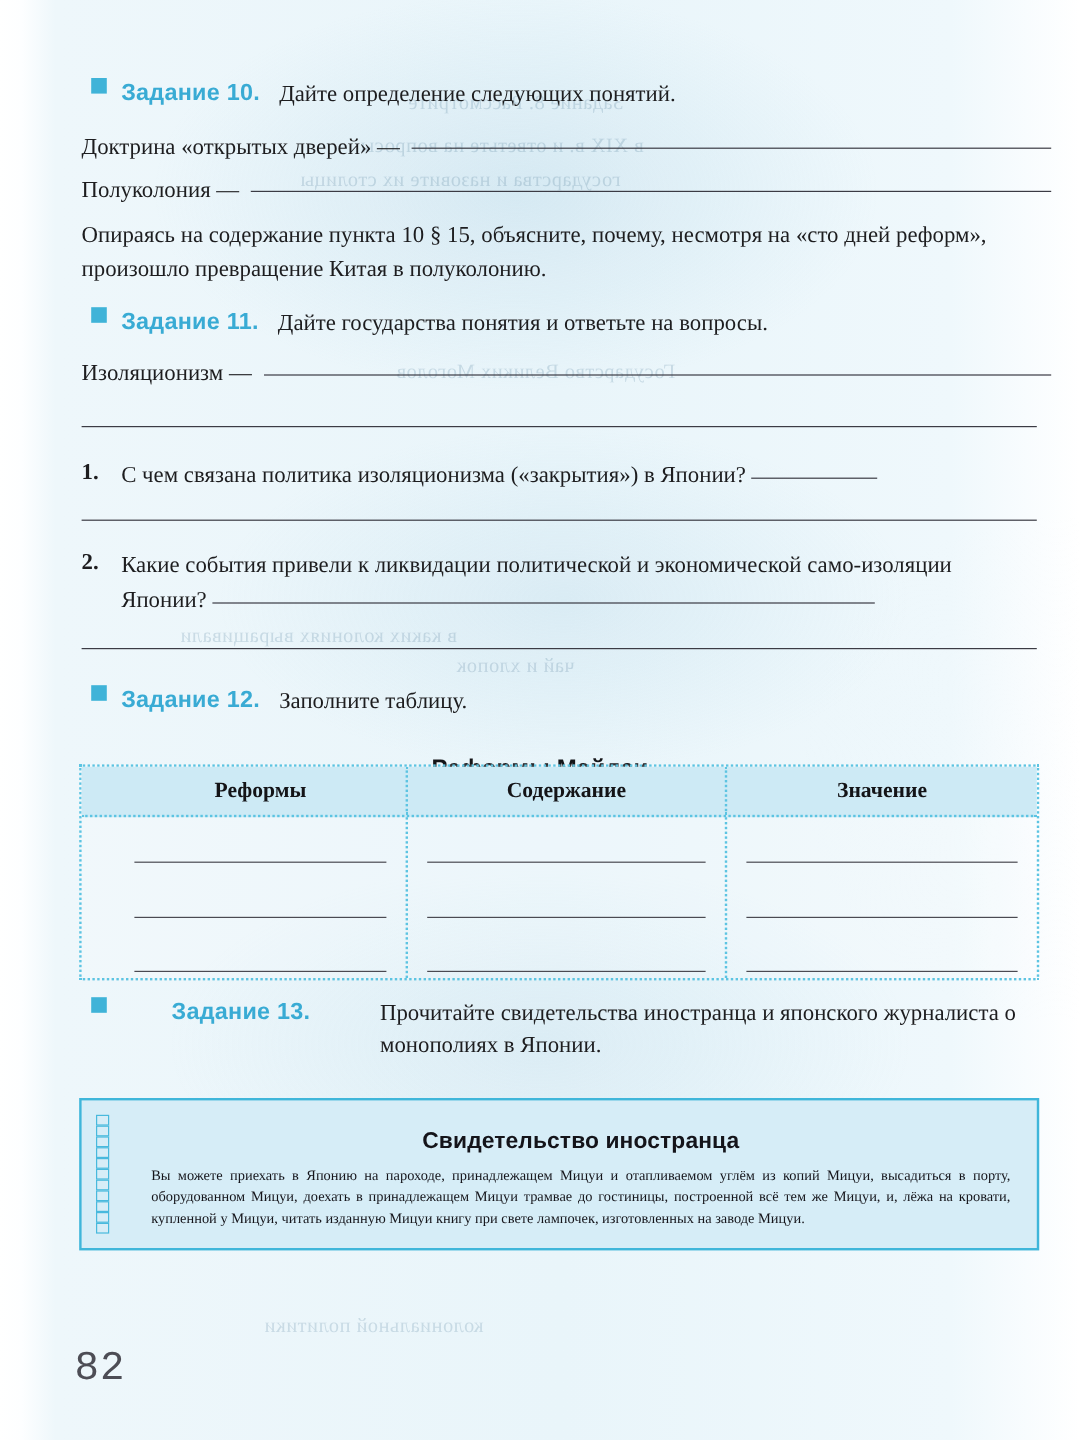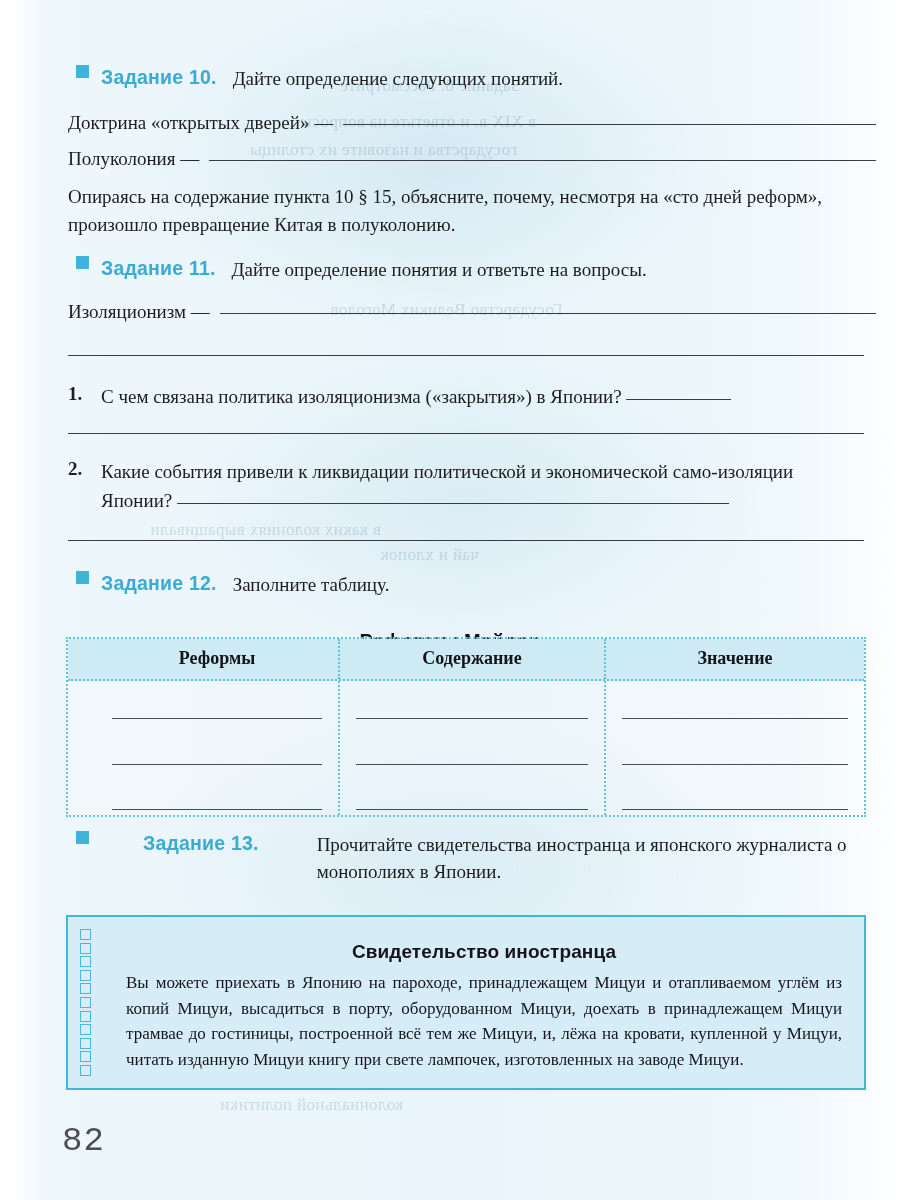"Дайте определение понятия и ответьте" span.task-text { text: определение -> государства }
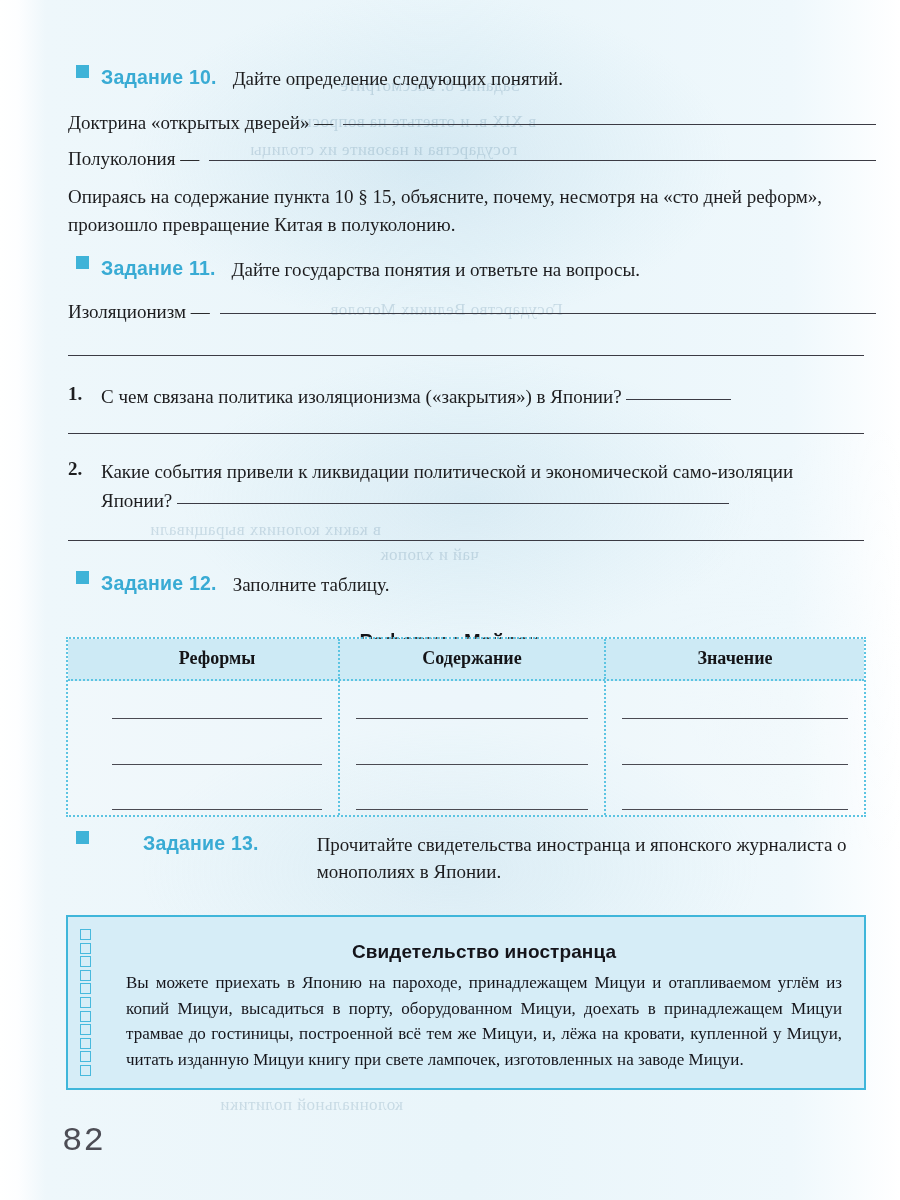"Вы можете приехать в Японию" .tbox-text { font-size: 17px -> 12px }
